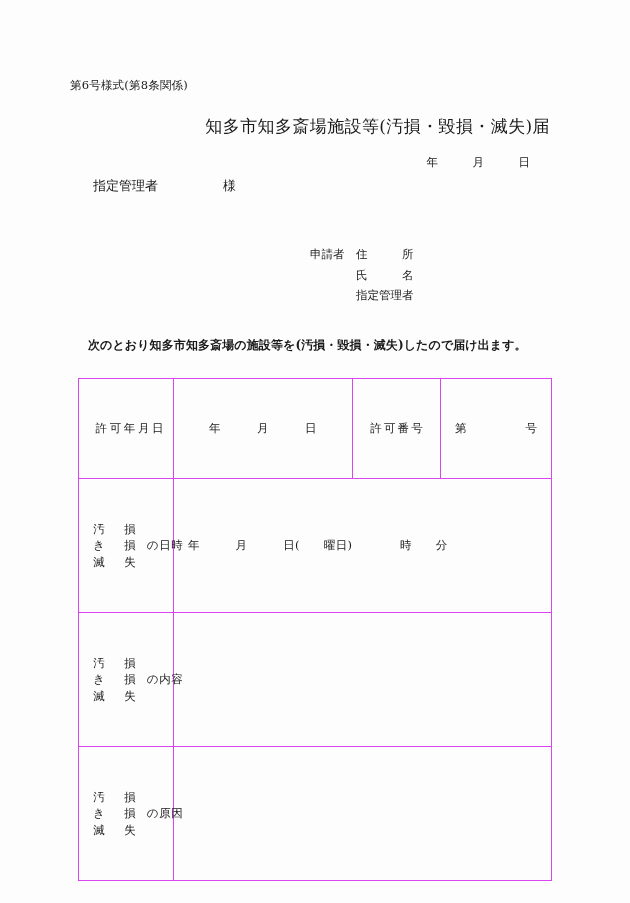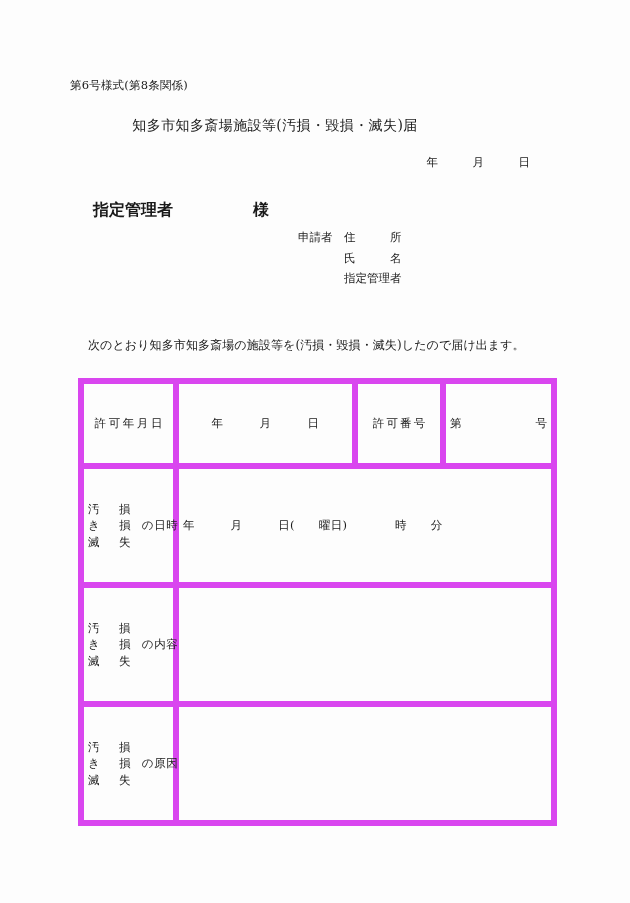"知多市知多斎場施設等(汚損・毀損・滅失)届" .doc-title { font-size: 14px -> 17px; text-align: center -> right }
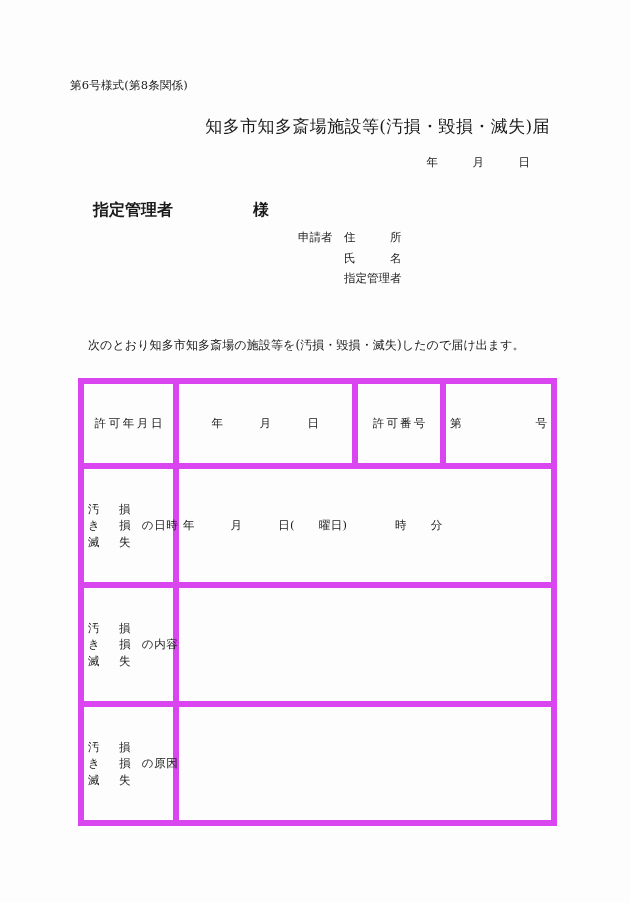"指定管理者 様" .addressee { font-size: 16px -> 13px; font-weight: bold -> none; top: 202px -> 179px }
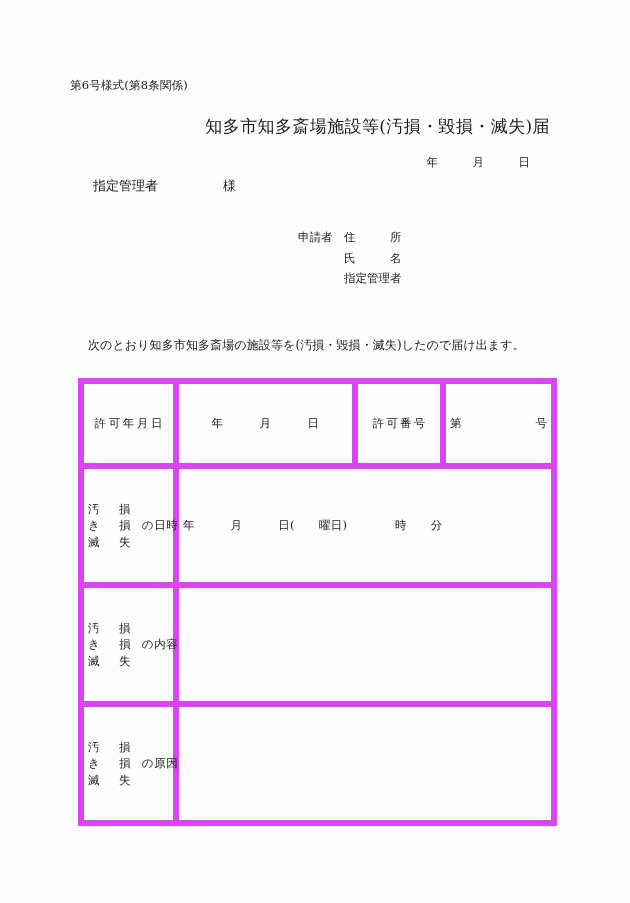"申請者" .applicant { left: 298px -> 310px }
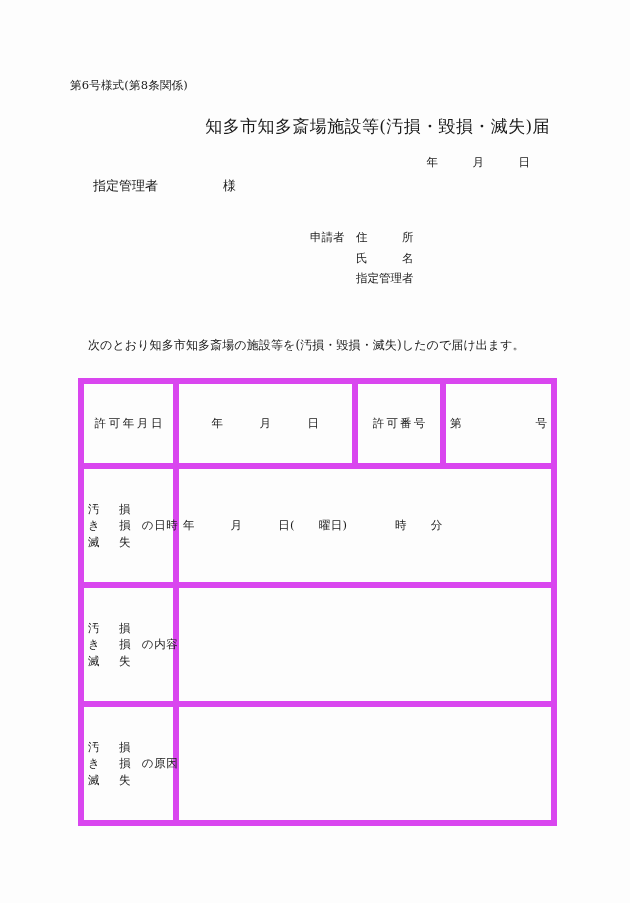"住 所" .applicant-field { margin-top: none -> 17px }
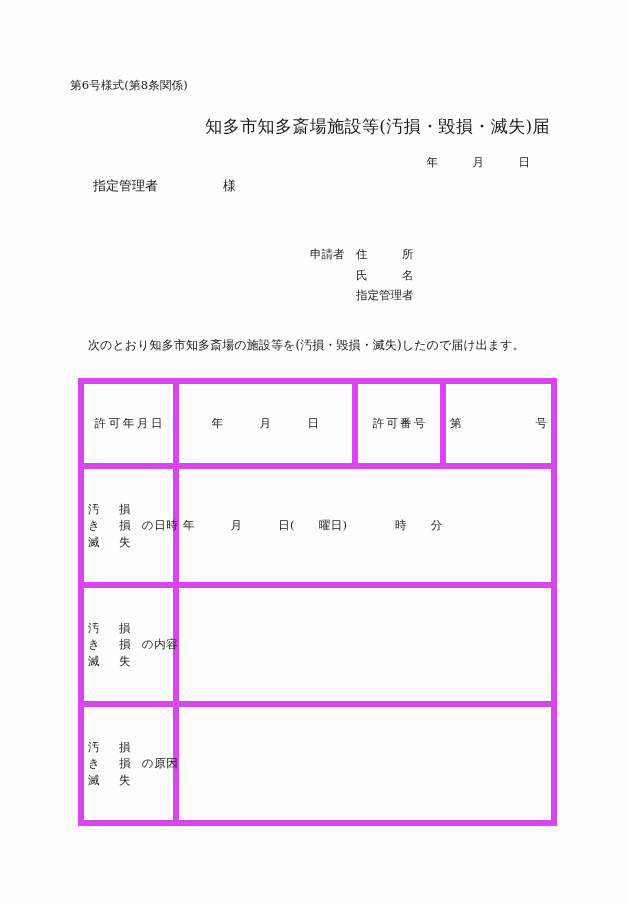"次のとおり知多市知多斎場の施設等を(汚損・毀損・滅失)したので届け出ます。" .body-text { font-weight: none -> bold }
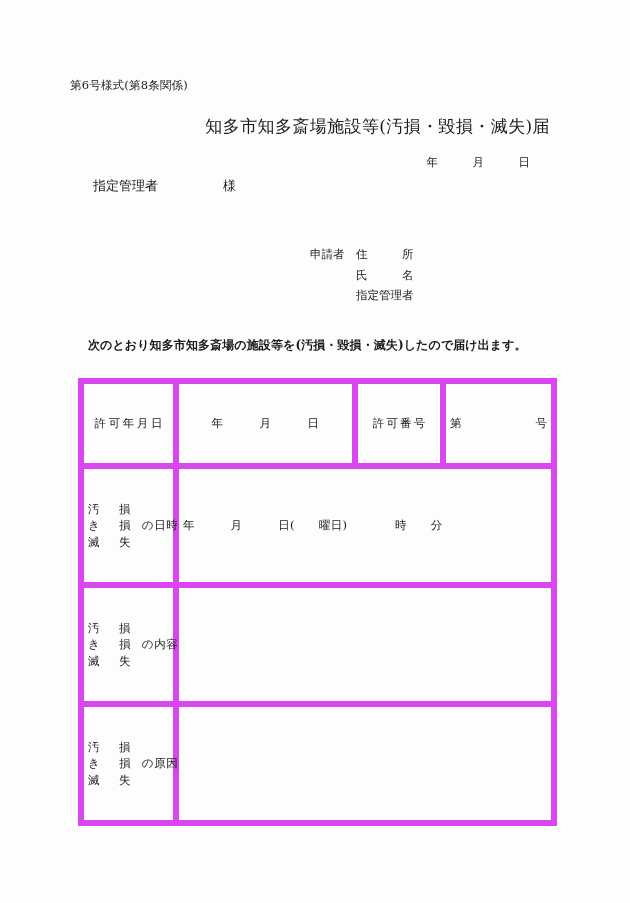"許可年月日" .form-table td { border: 6px solid #d946ef -> 1px solid #d946ef; padding: 4px -> 14px }
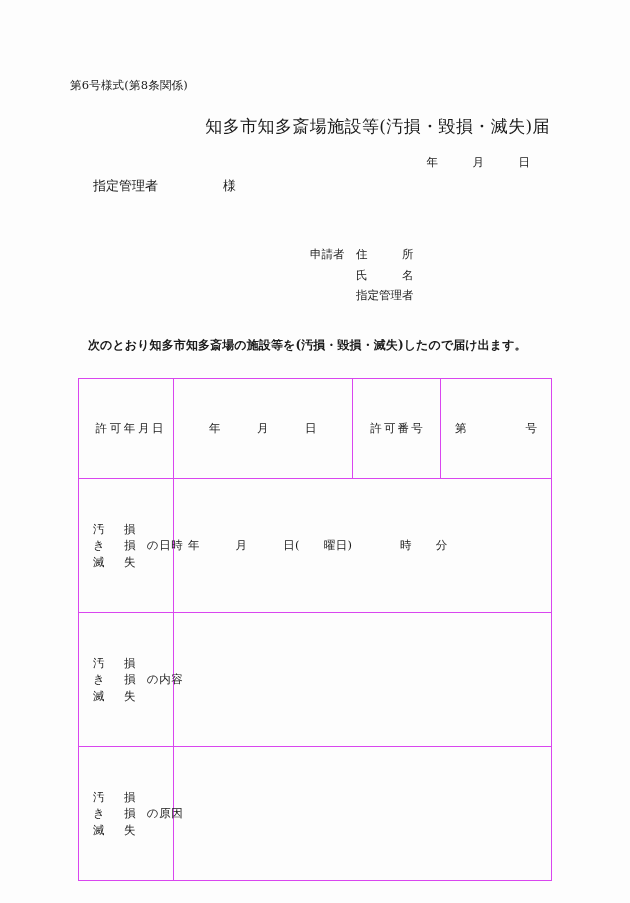"汚 損" .stack-words span { text-align: none -> center }
